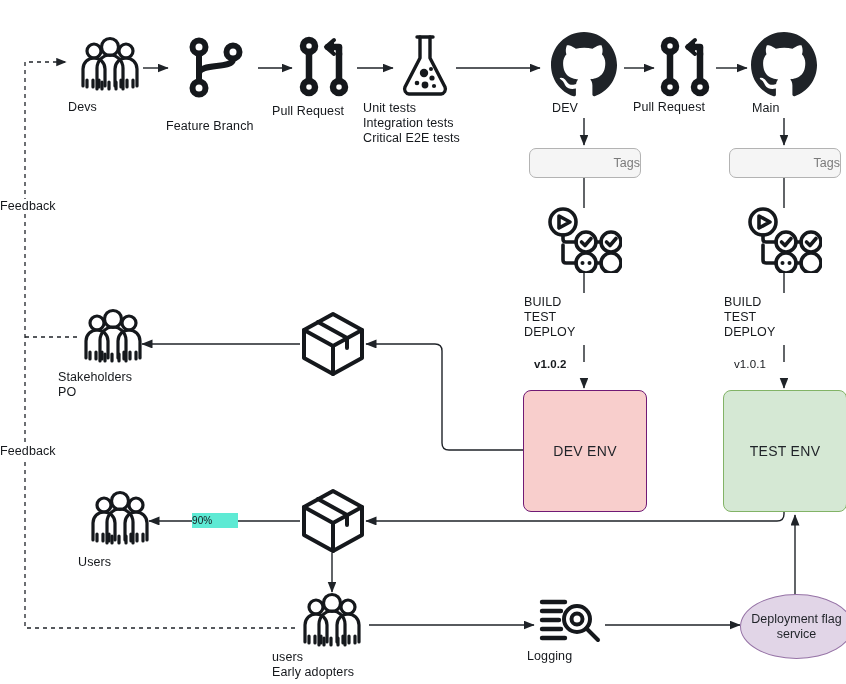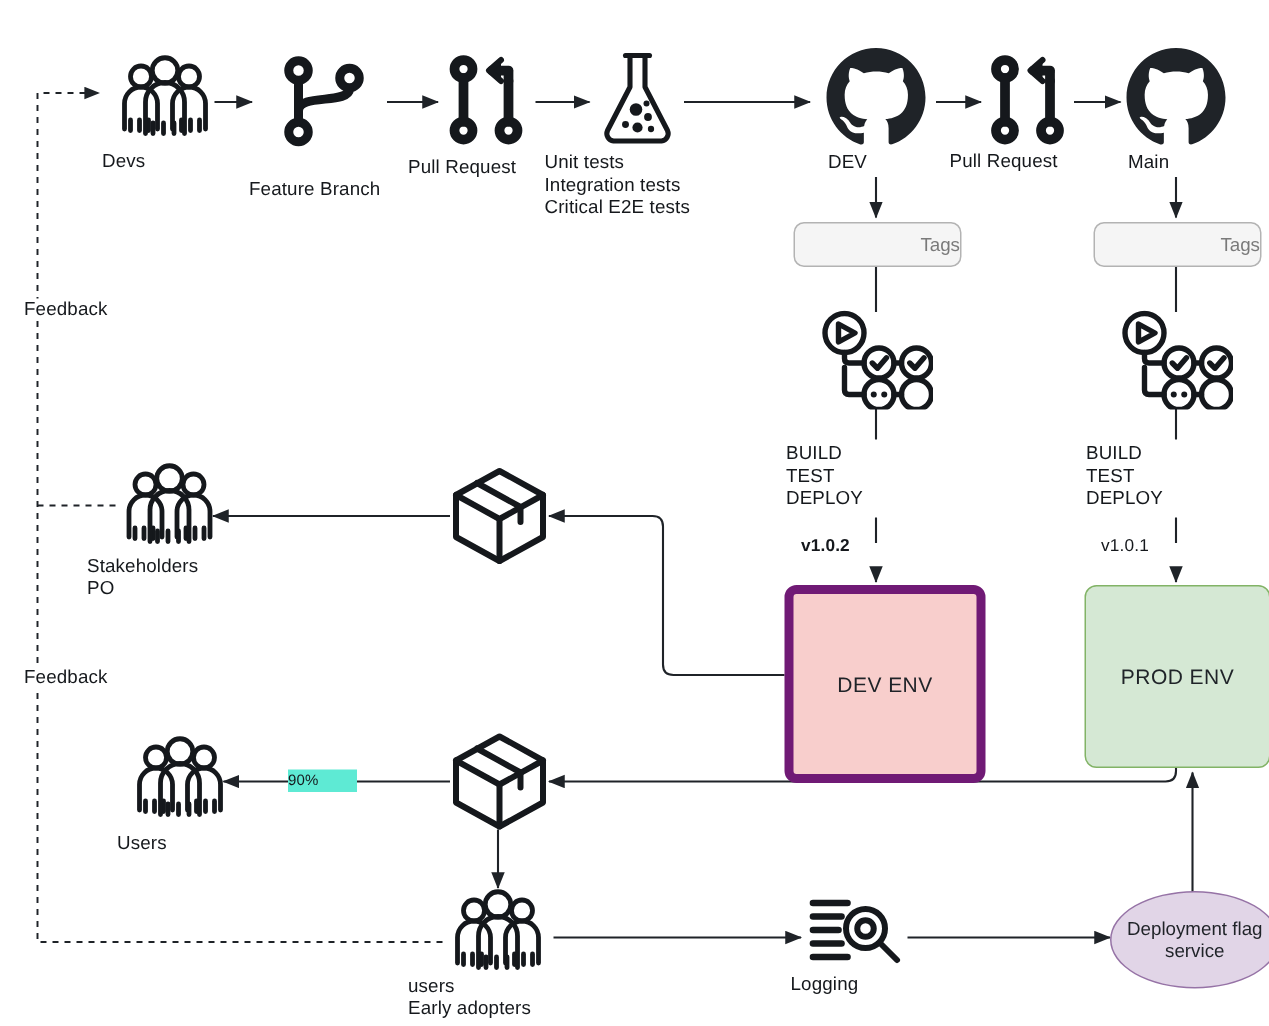"Feedback" .lbl-left { padding-left: 16px -> none }
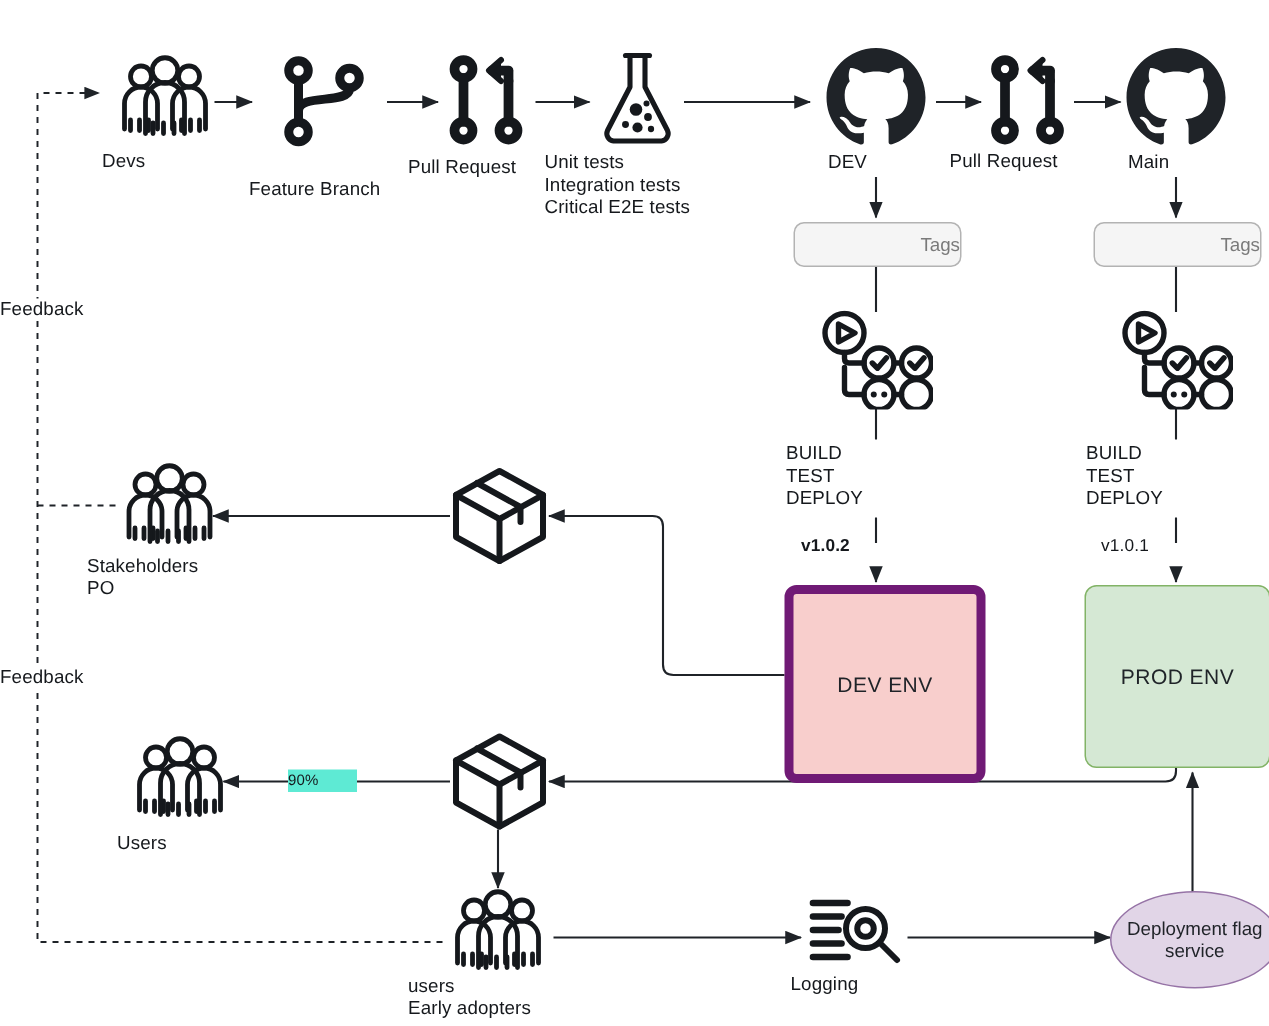"DEV ENV" .dev-env { border: 6px solid #701a75 -> 1px solid #701a75 }
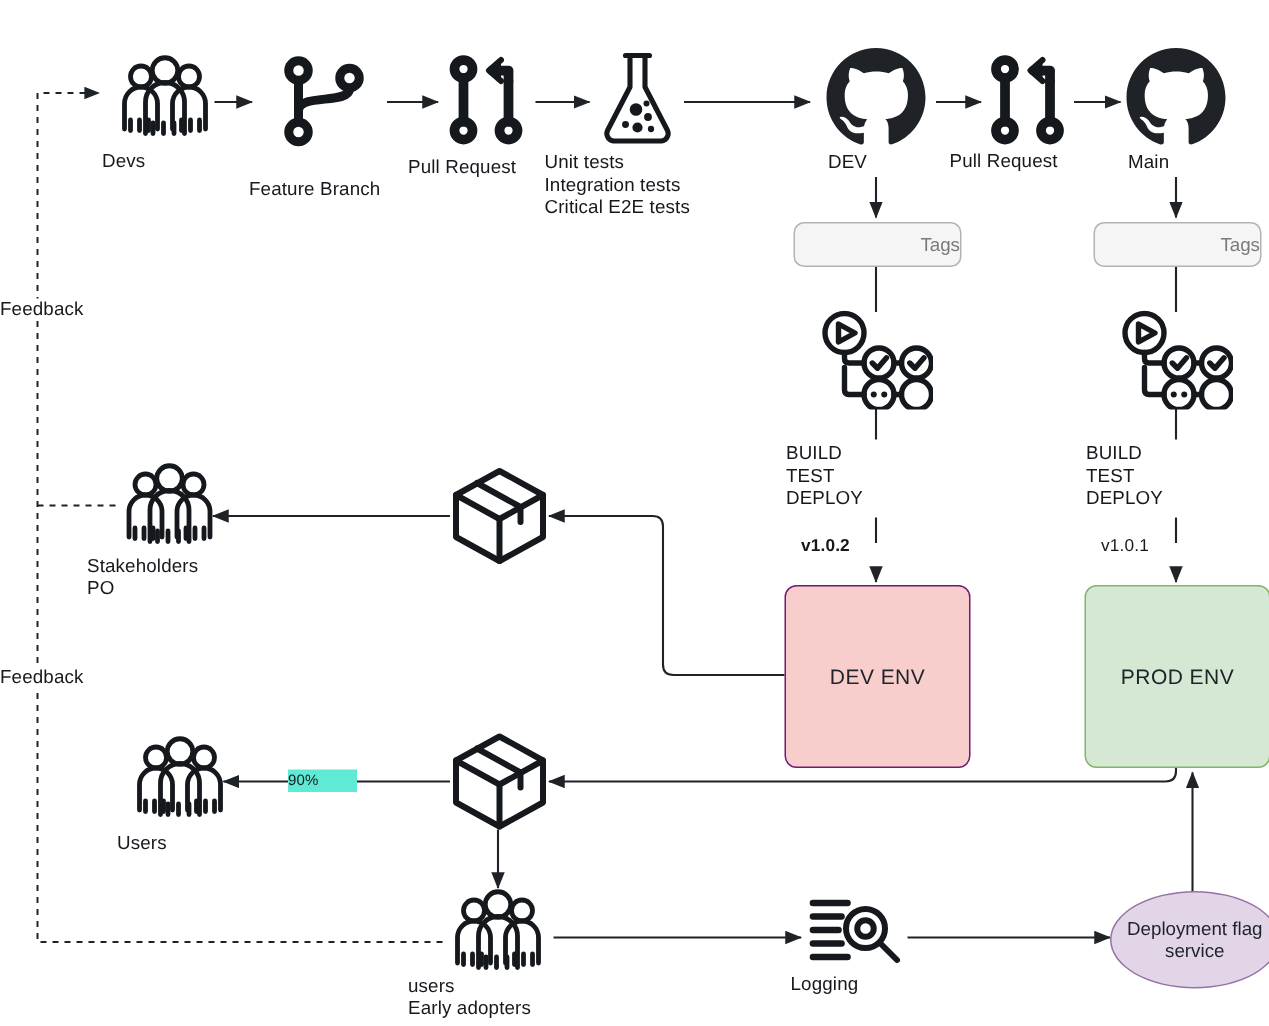"PROD ENV" span { text: PROD -> TEST }
